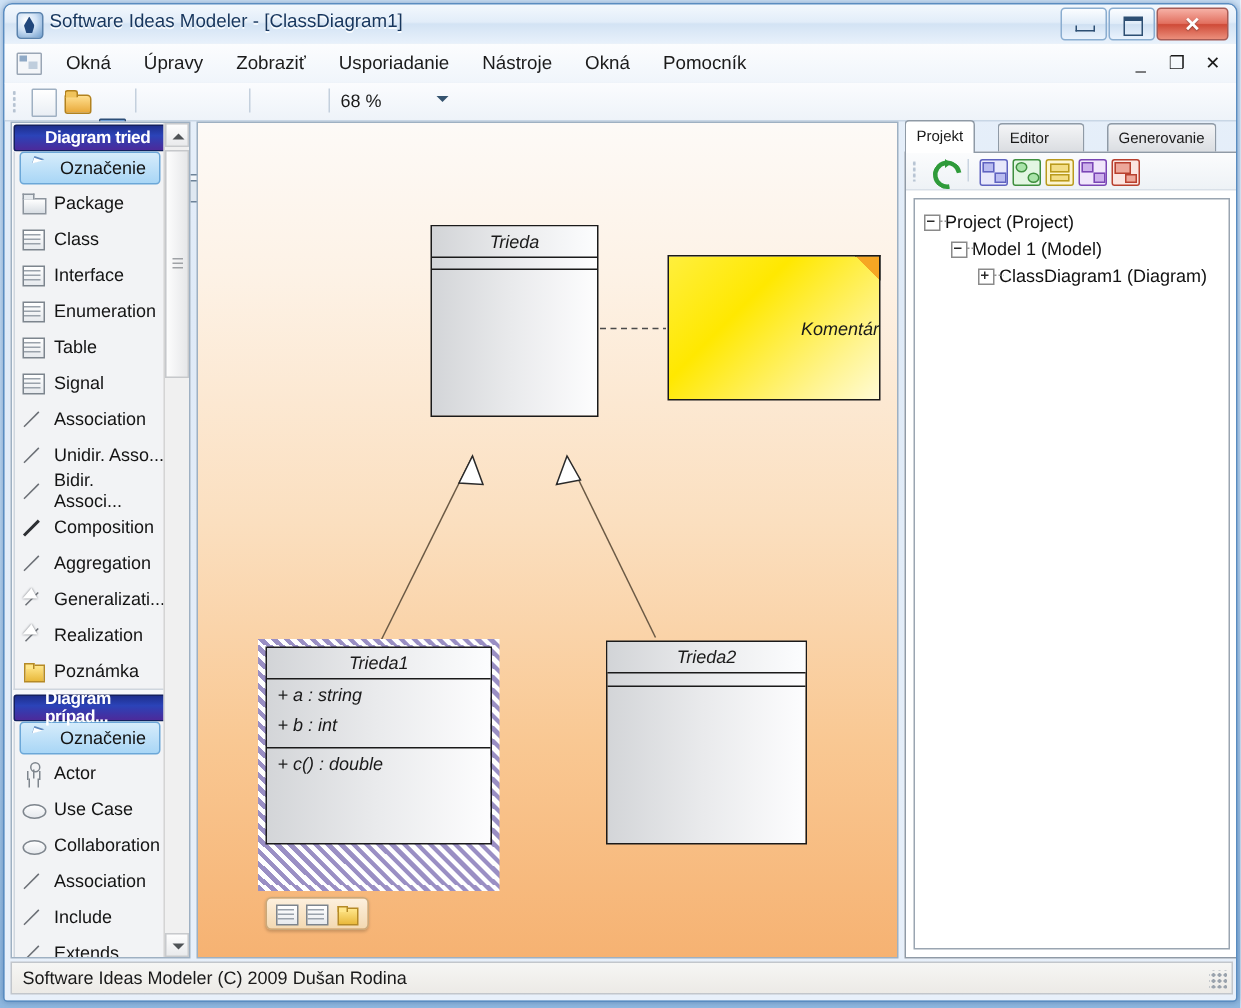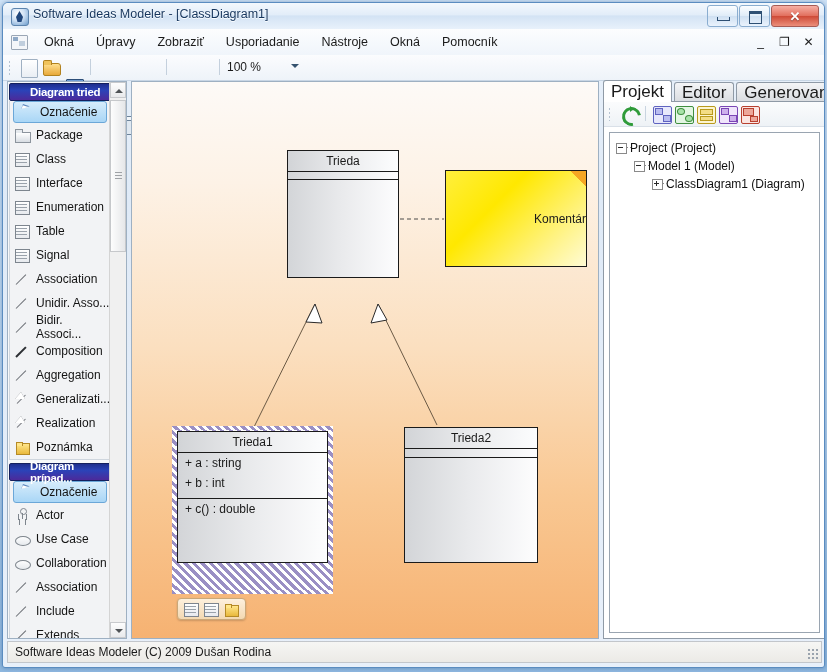"100 %" div.zoomtxt { text: 100 -> 68 }
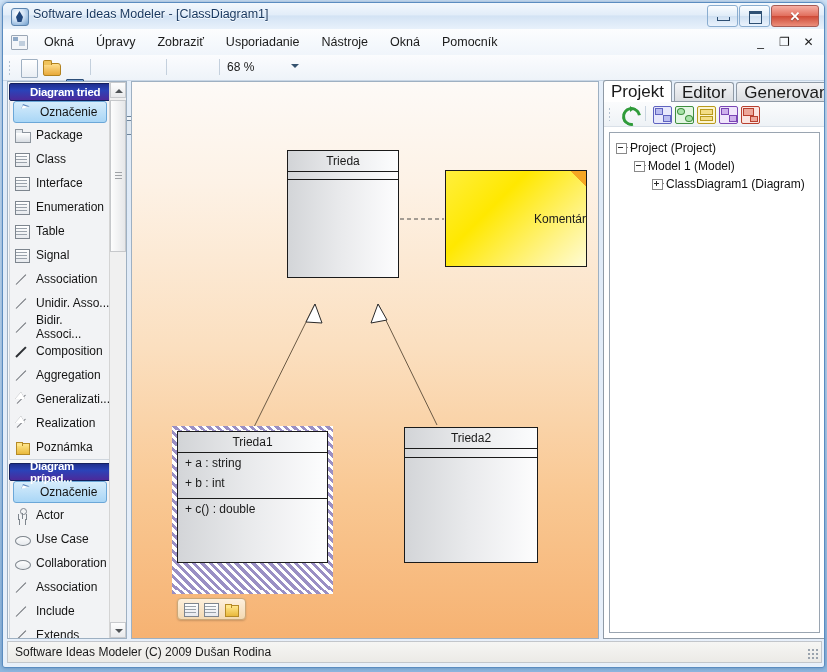"Projekt" .tab { font-size: 17px -> 10px; margin-right: 2px -> 15px }
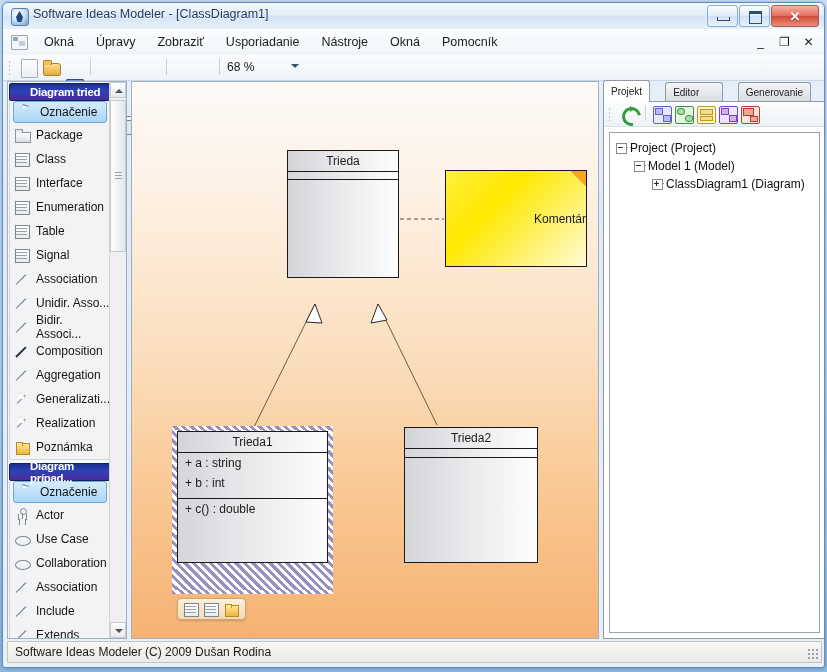"Trieda" .node { font-style: none -> italic }
